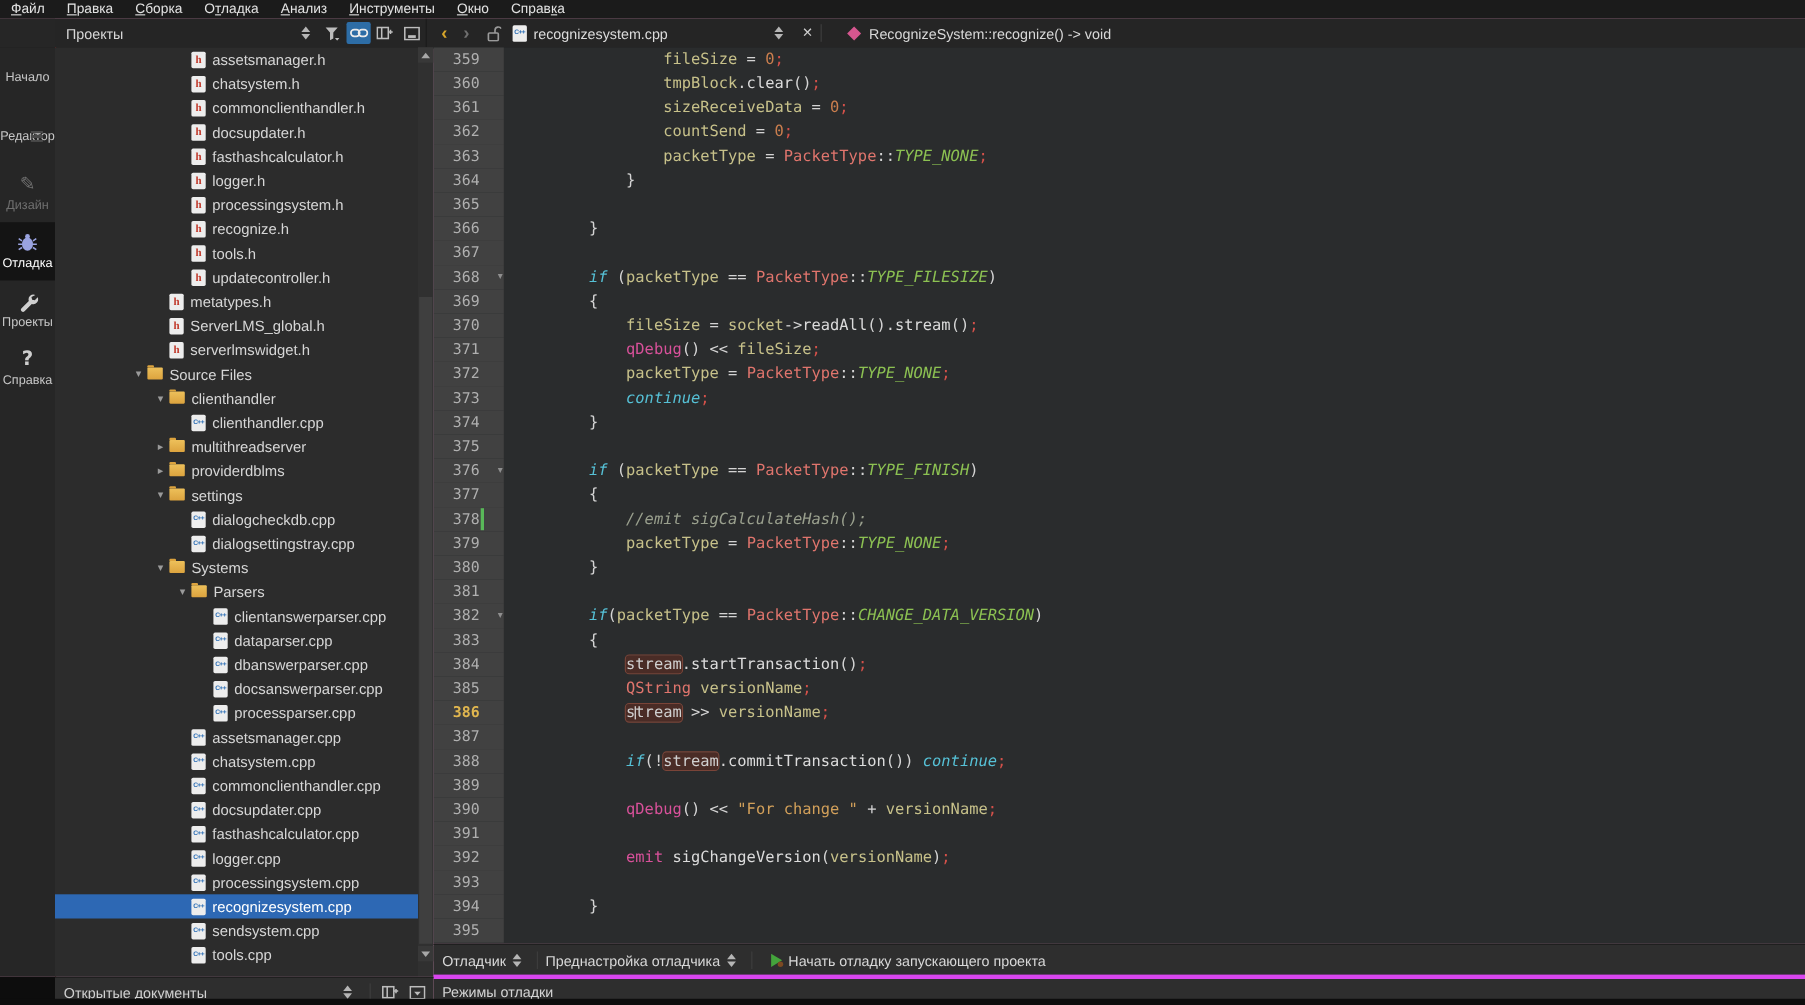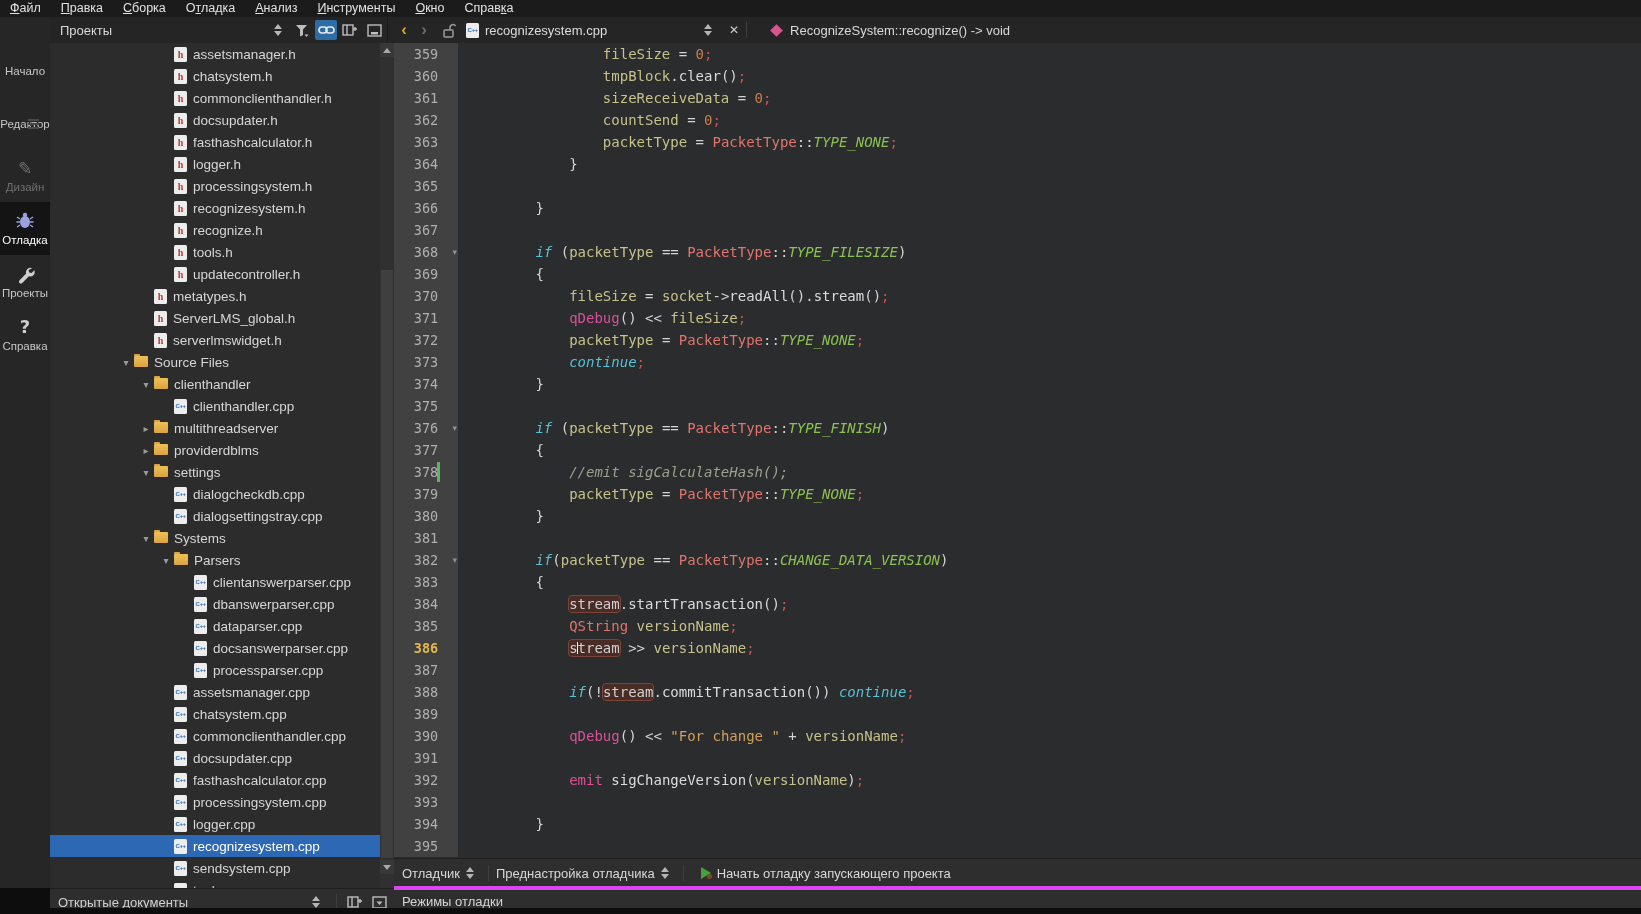"359" .lnum { padding-right: none -> 22px; text-align: center -> right }
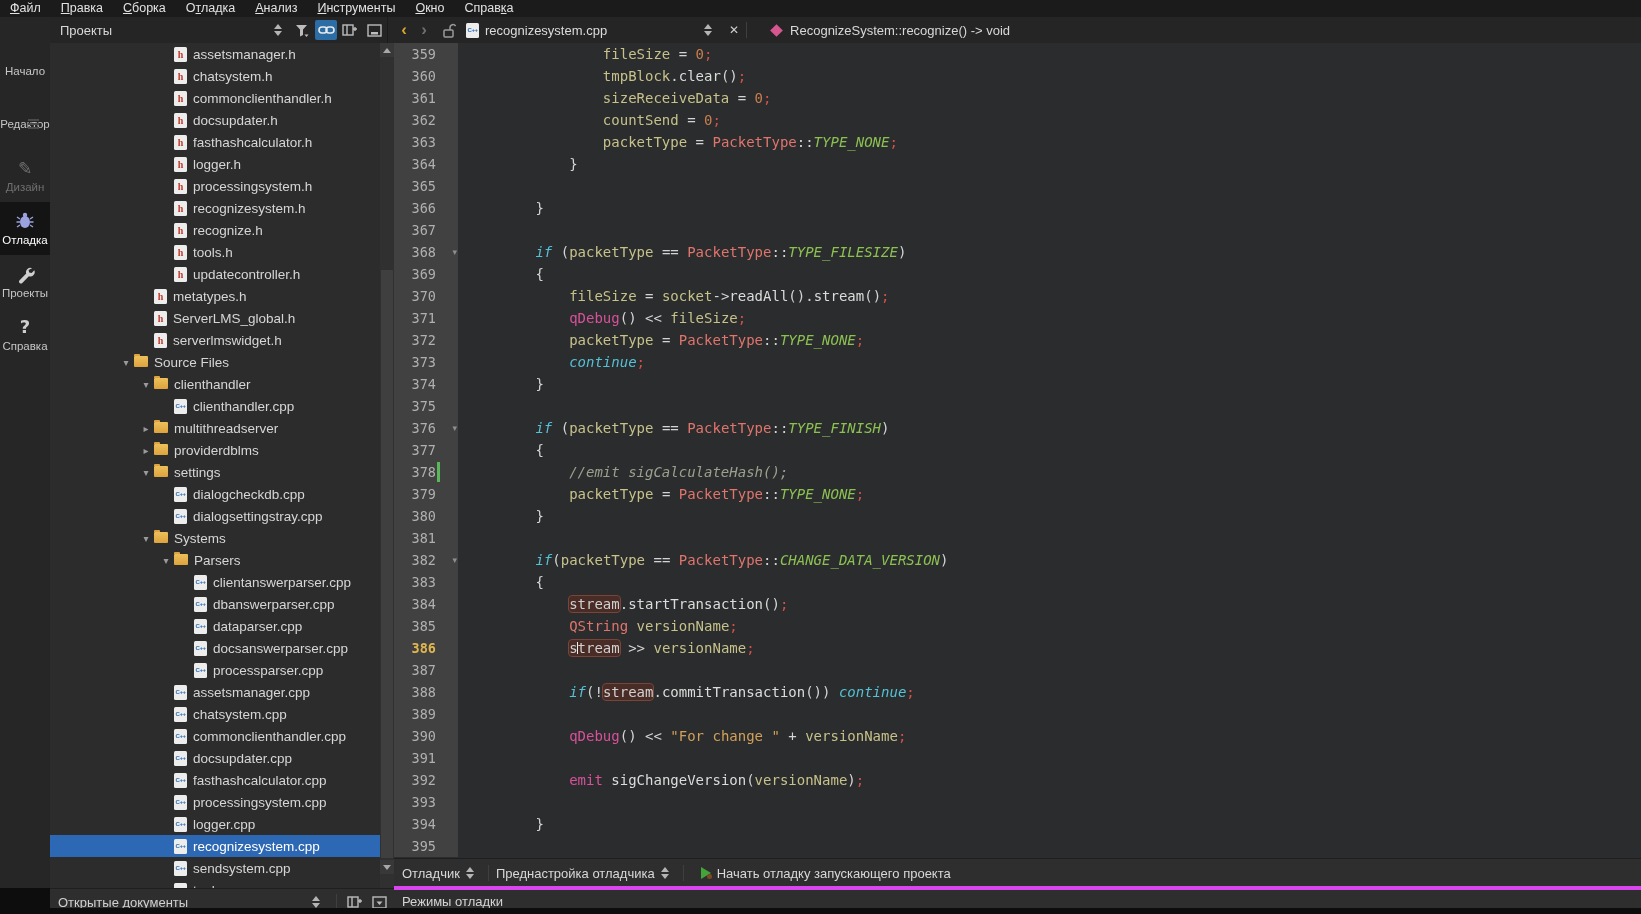"recognizesystem.h" div.trow { html: <div> <span></span> <span></span> <span></span> <span>recognizesystem.h</span> </div> -> none }
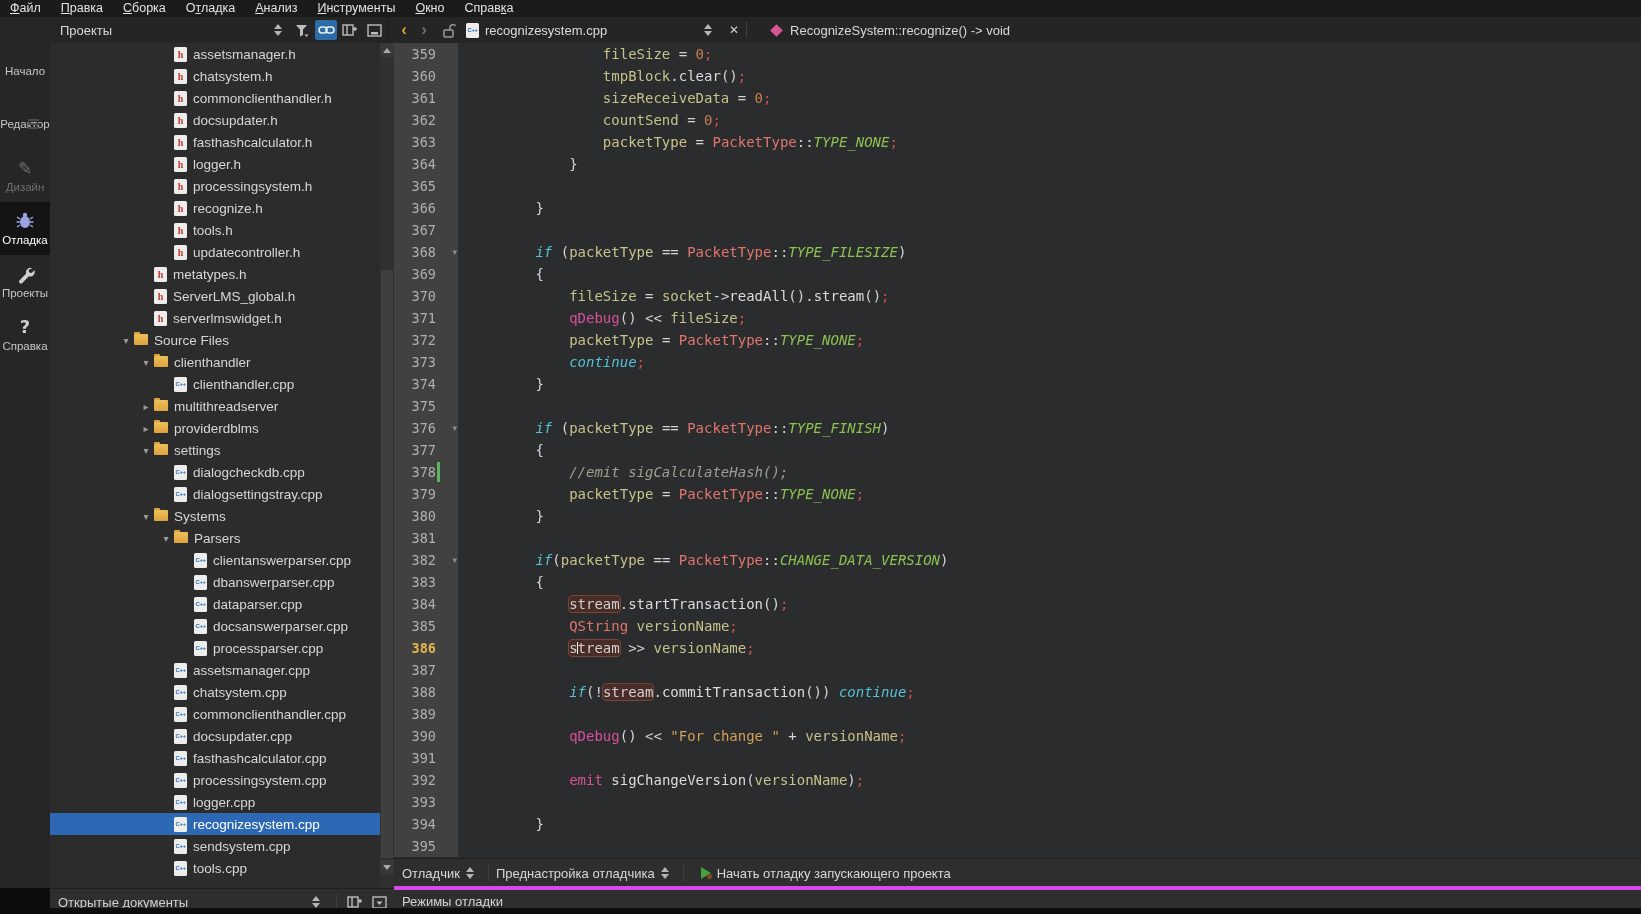"dbanswerparser.cpp" div.trow { order: before "dataparser.cpp" -> after "dataparser.cpp" }
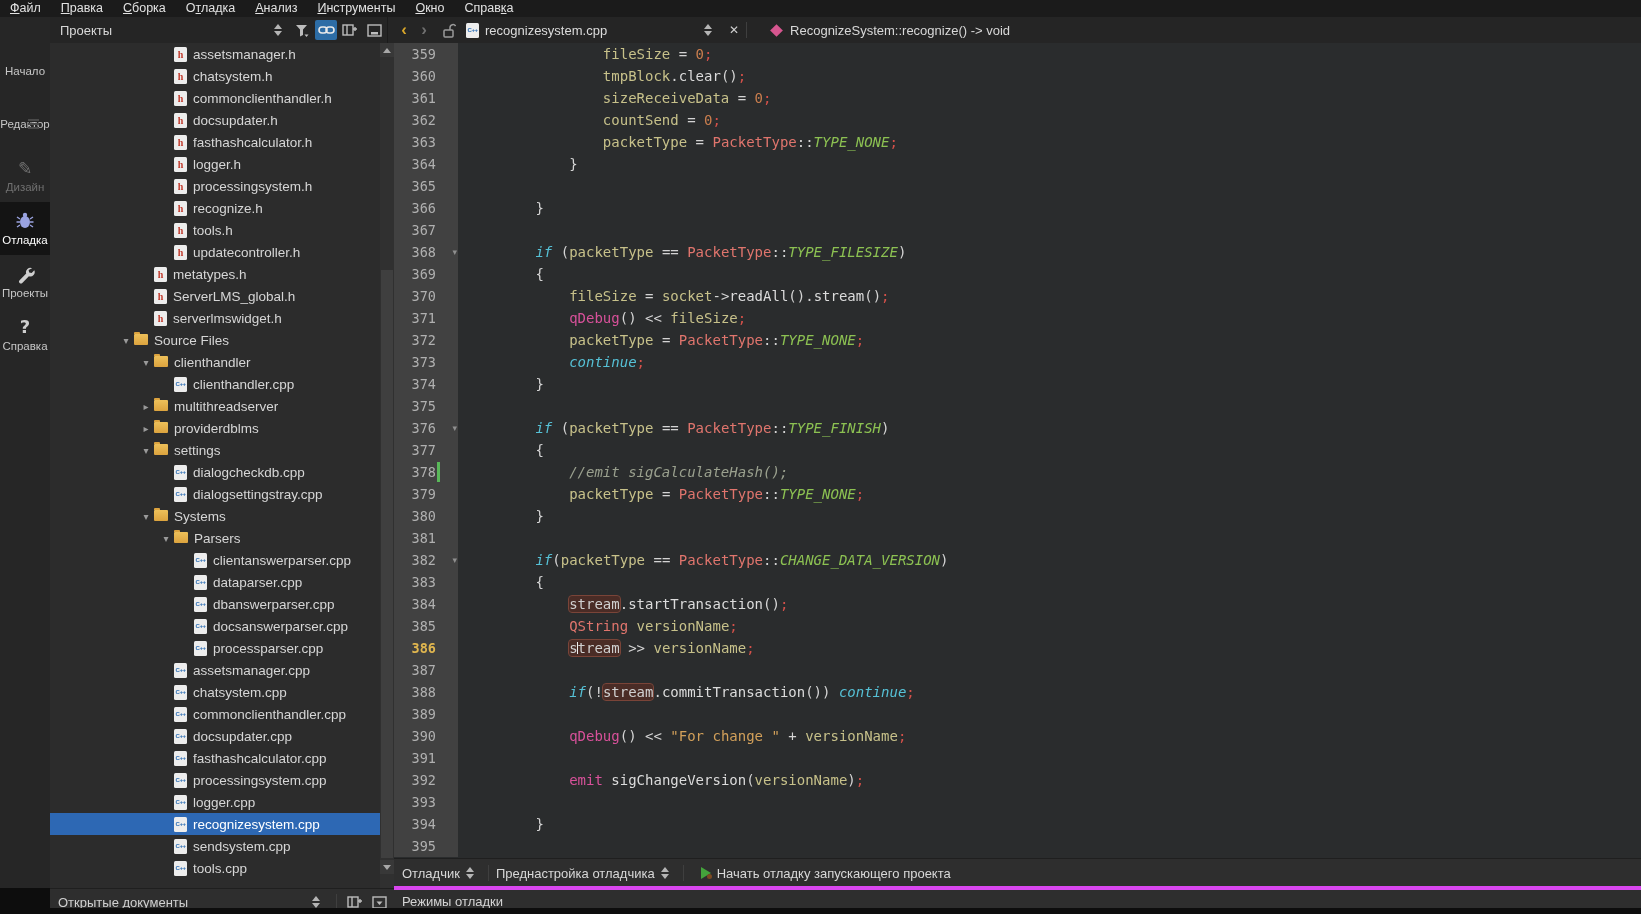"processingsystem.cpp" div.trow { order: before "logger.cpp" -> after "logger.cpp" }
